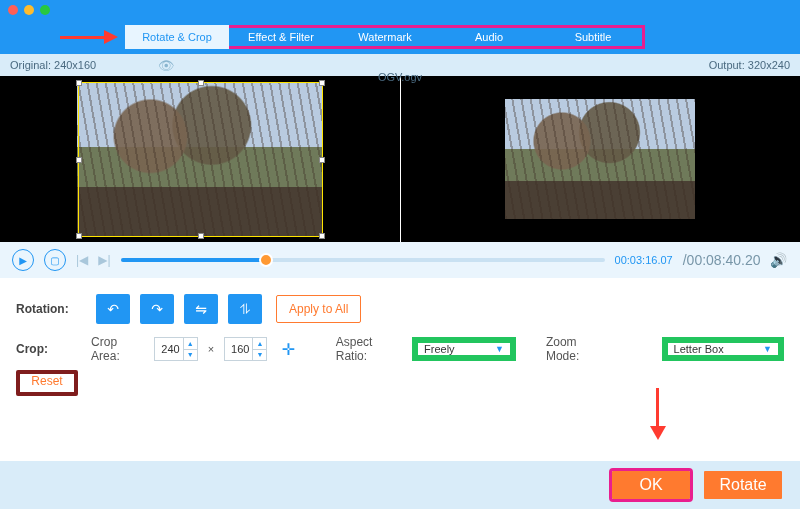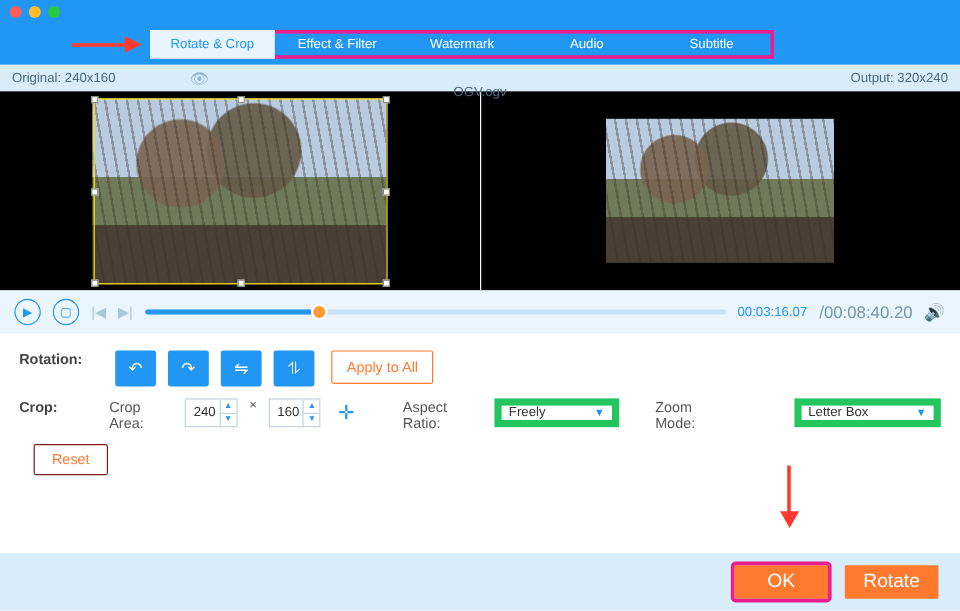"Rotation:" .row { align-items: none -> center }
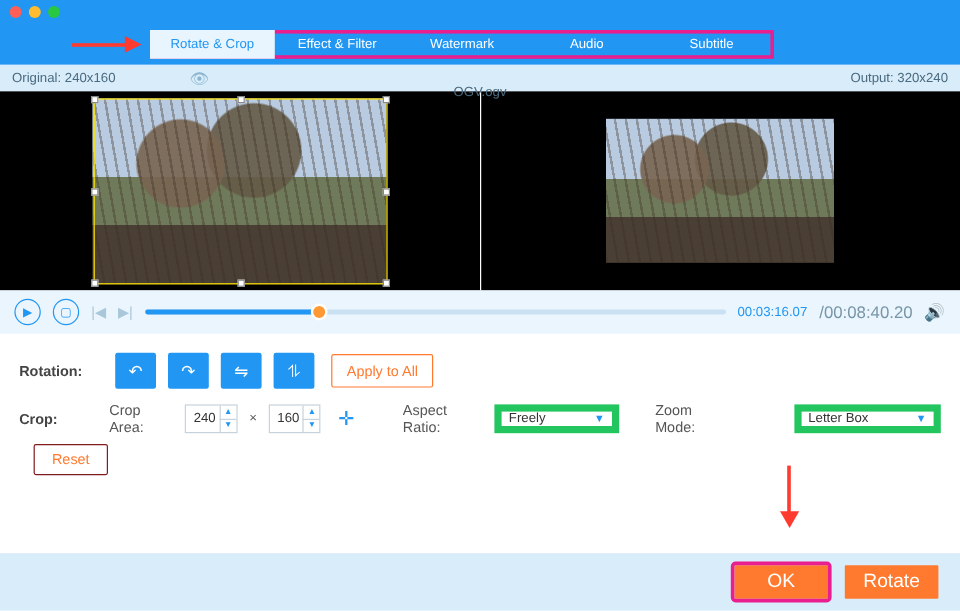"Reset" .reset { align-items: center -> flex-start; border: 1px solid #7f1d1d -> 4px solid #7f1d1d; margin-left: 12px -> none }
